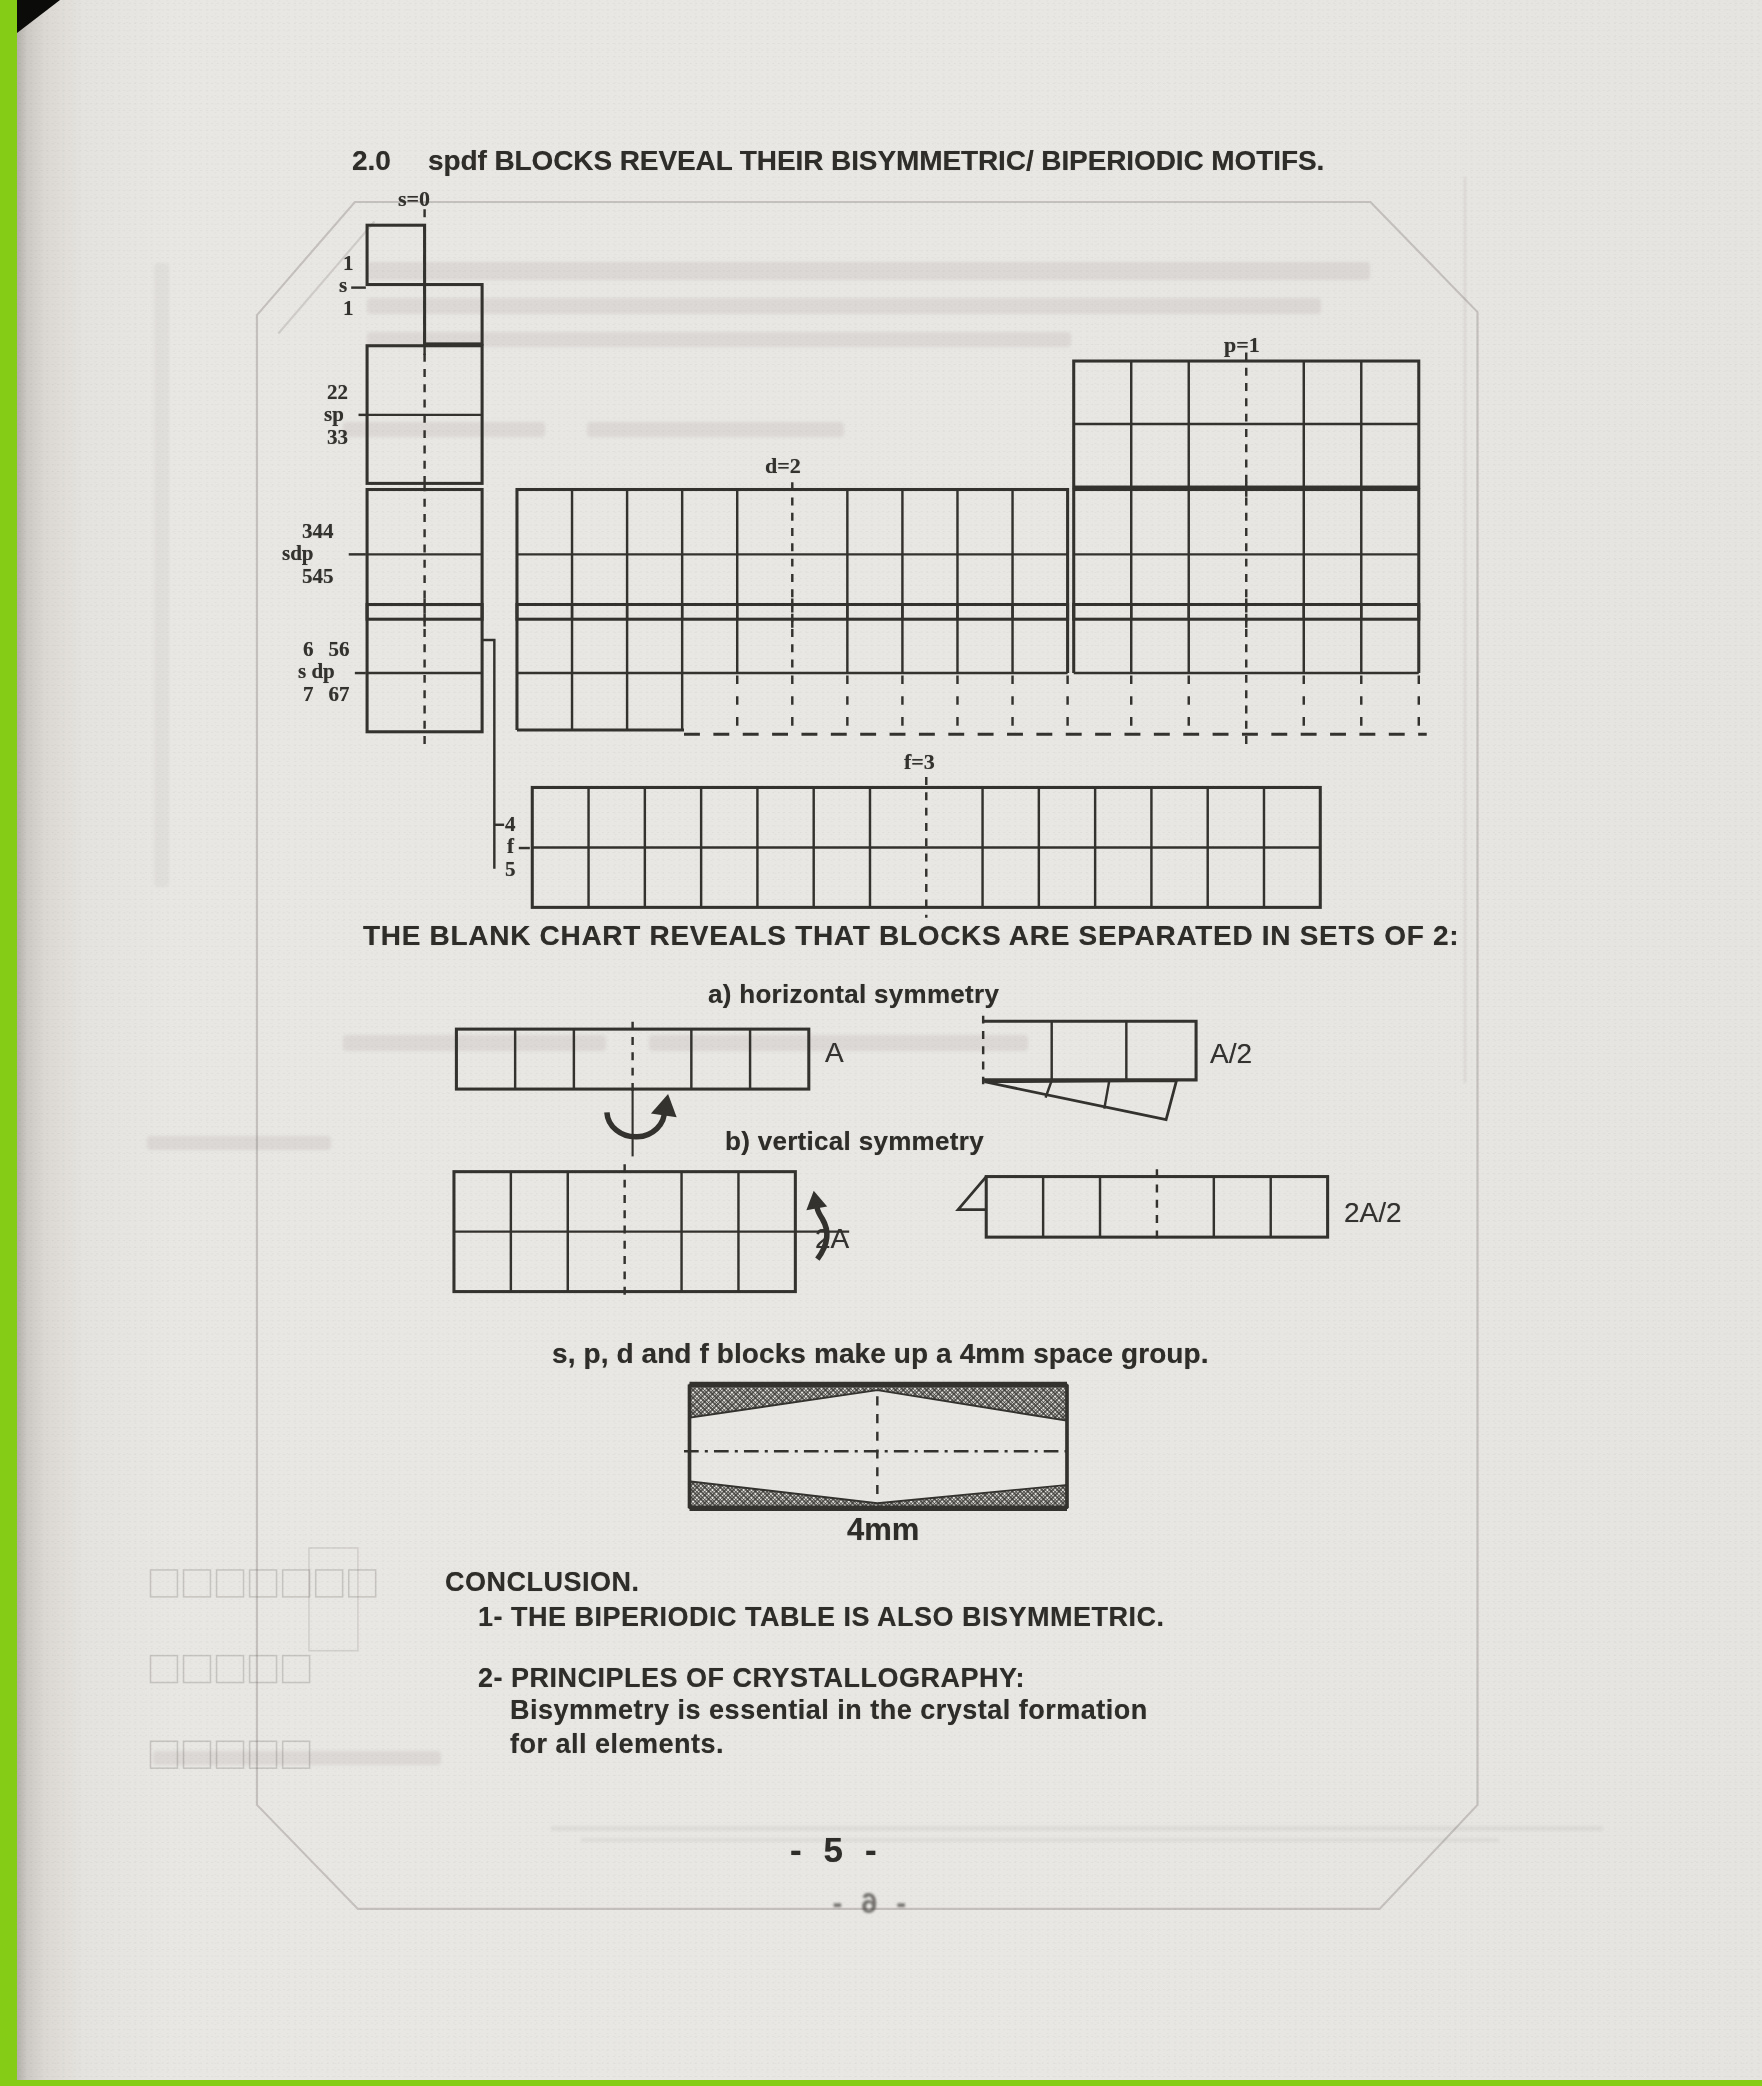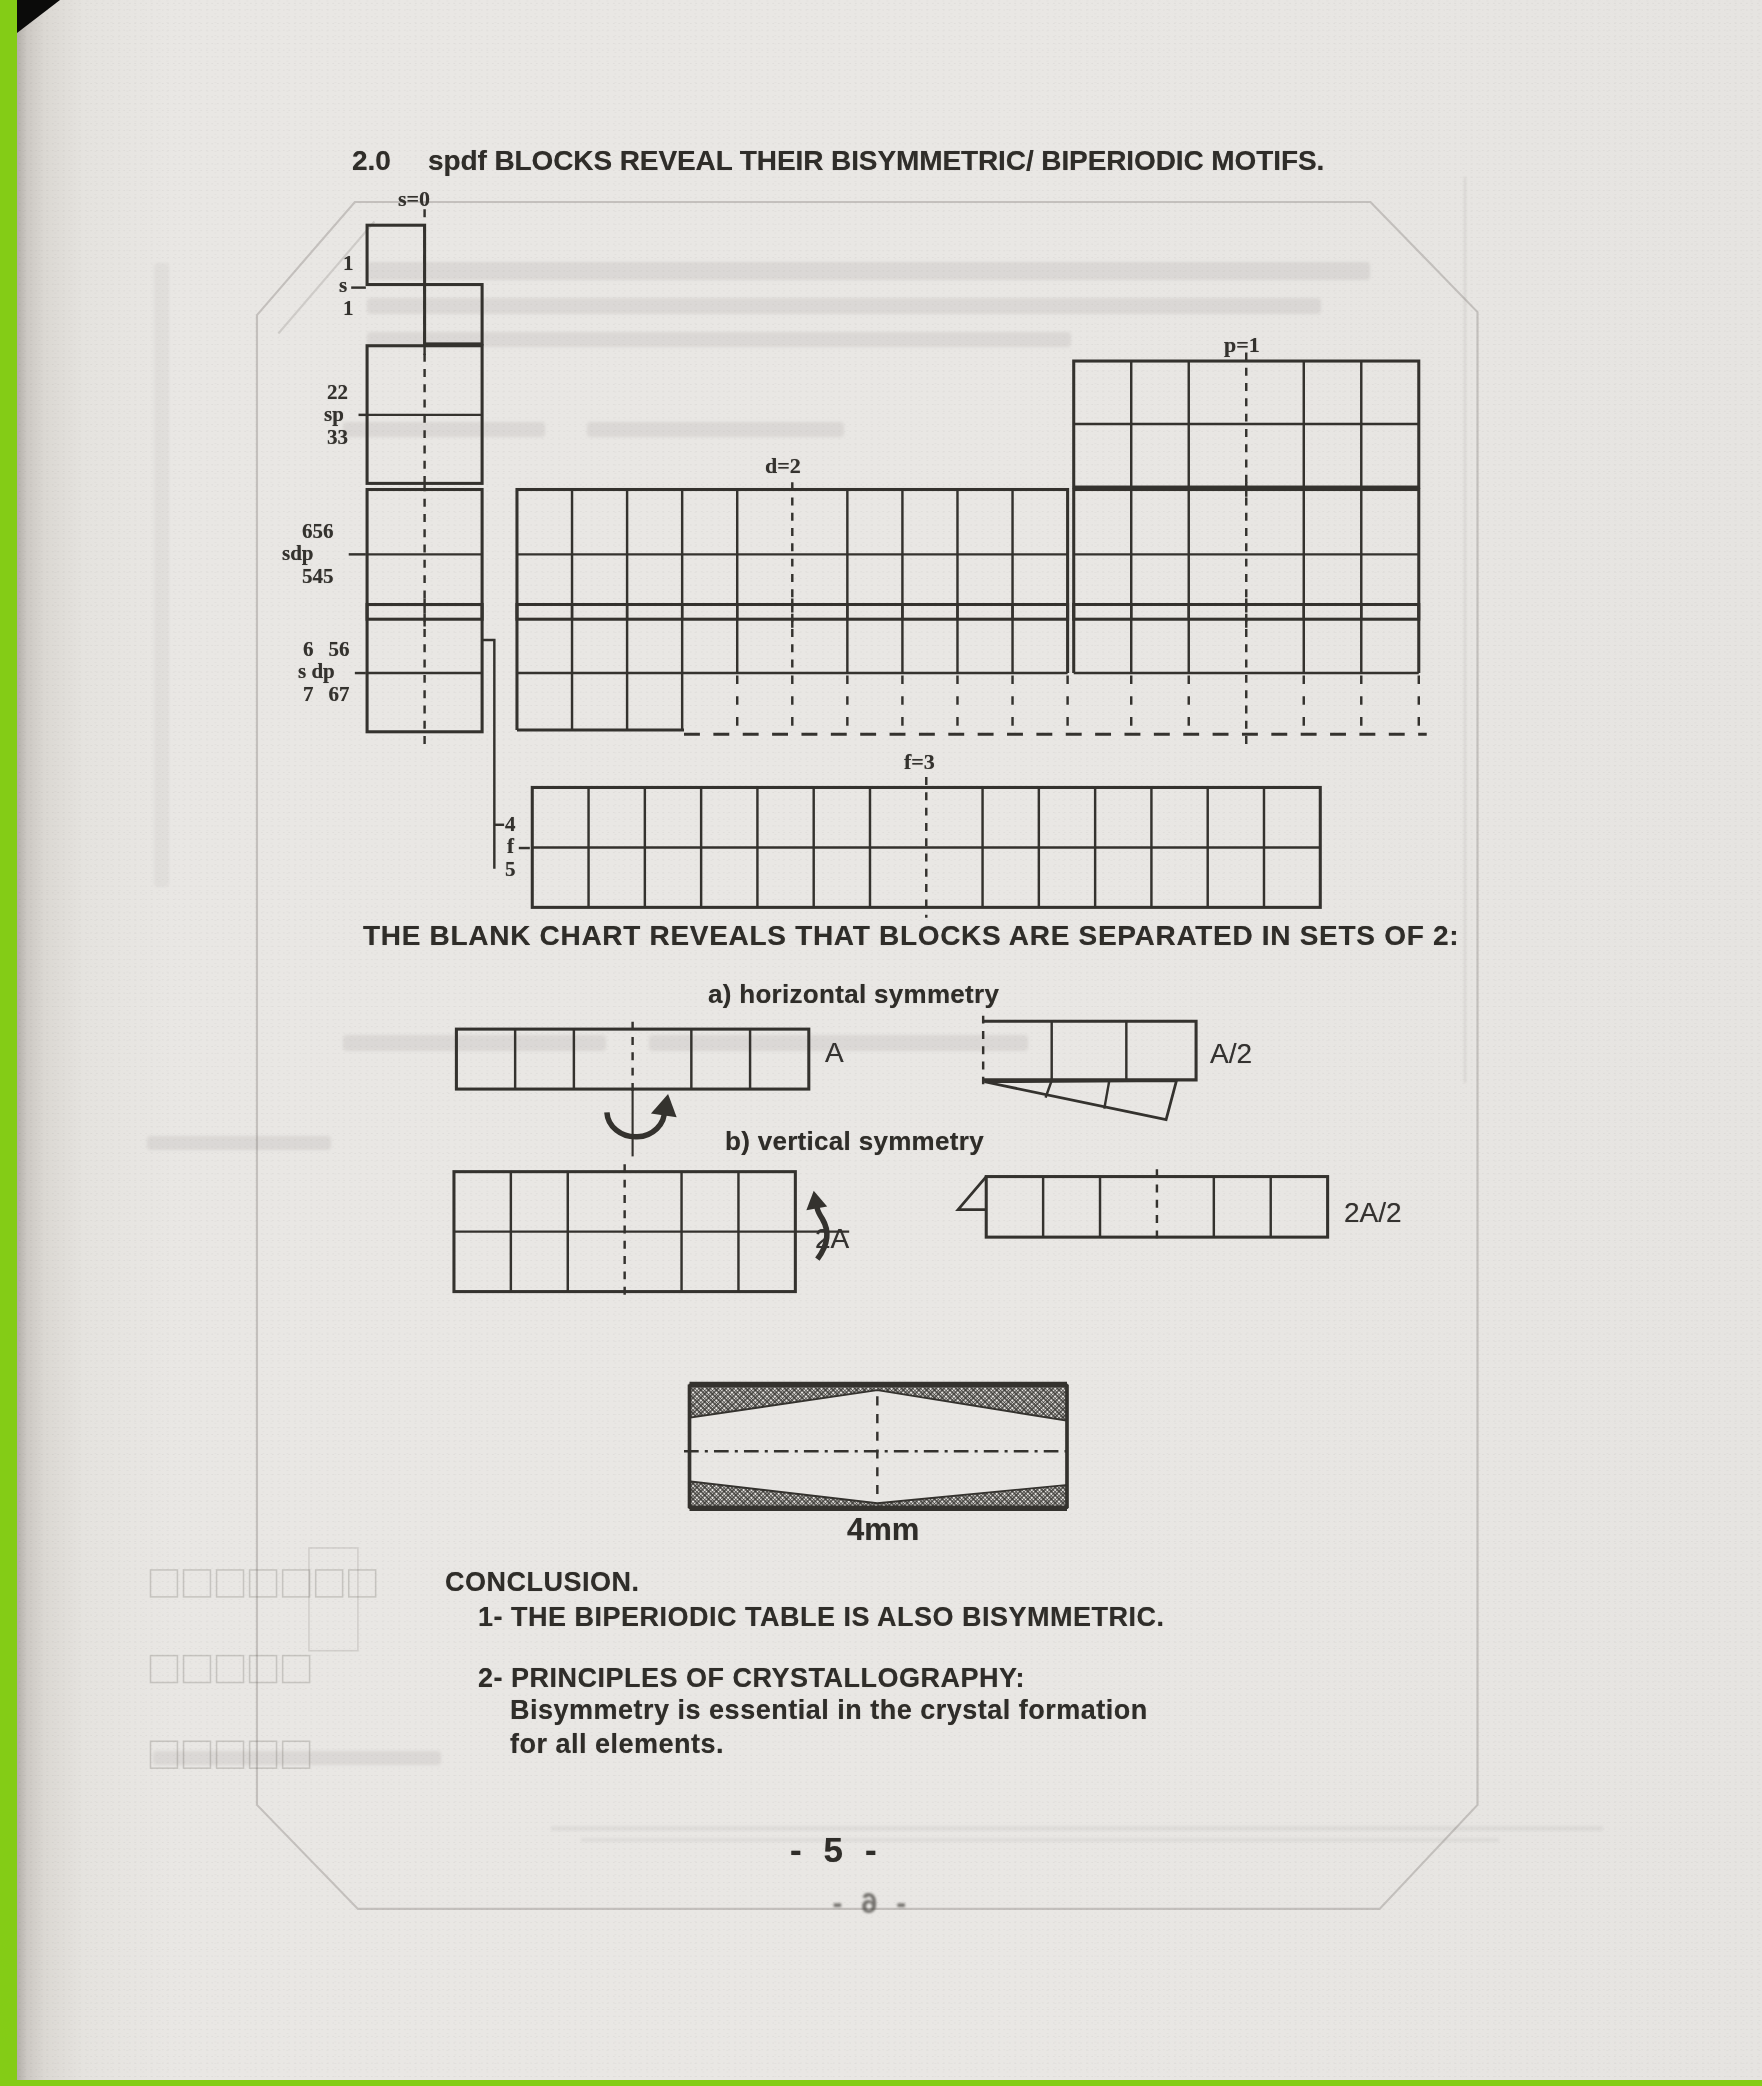"656" div.txt { text: 656 -> 344 }
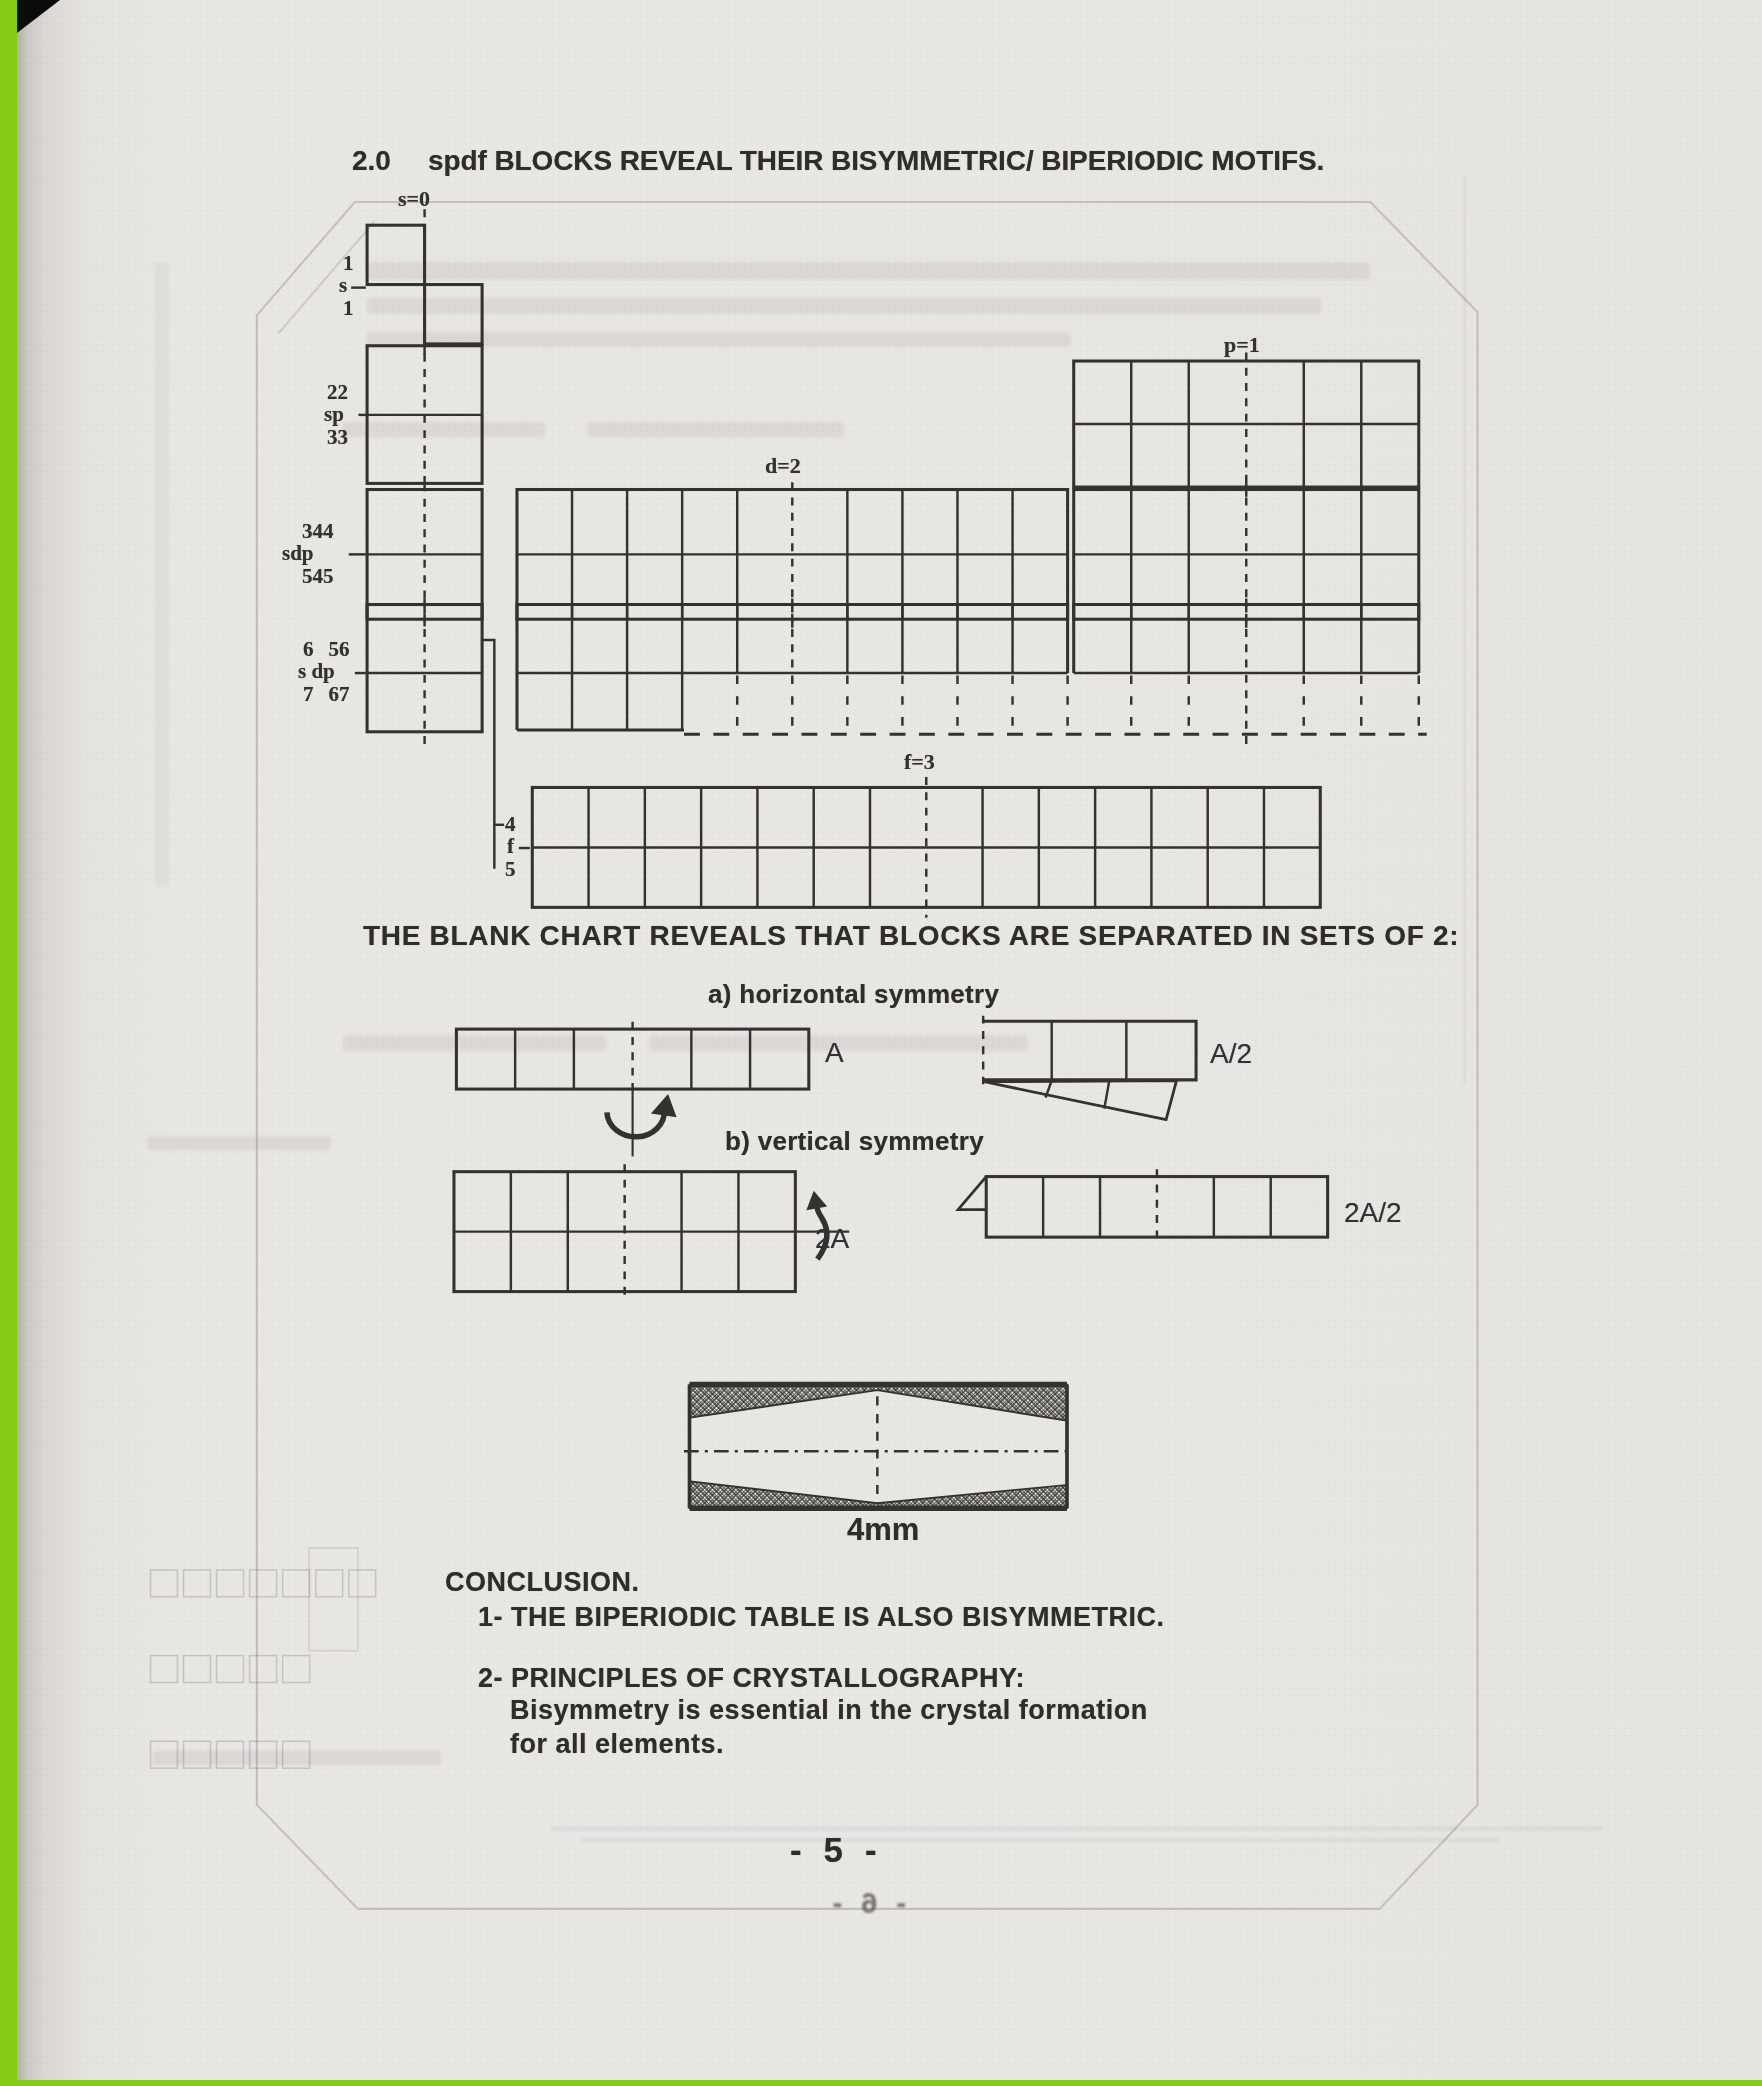"s, p, d and f" div.txt { html: none -> <div>s, p, d and f blocks make up a 4mm space group.</div> }
